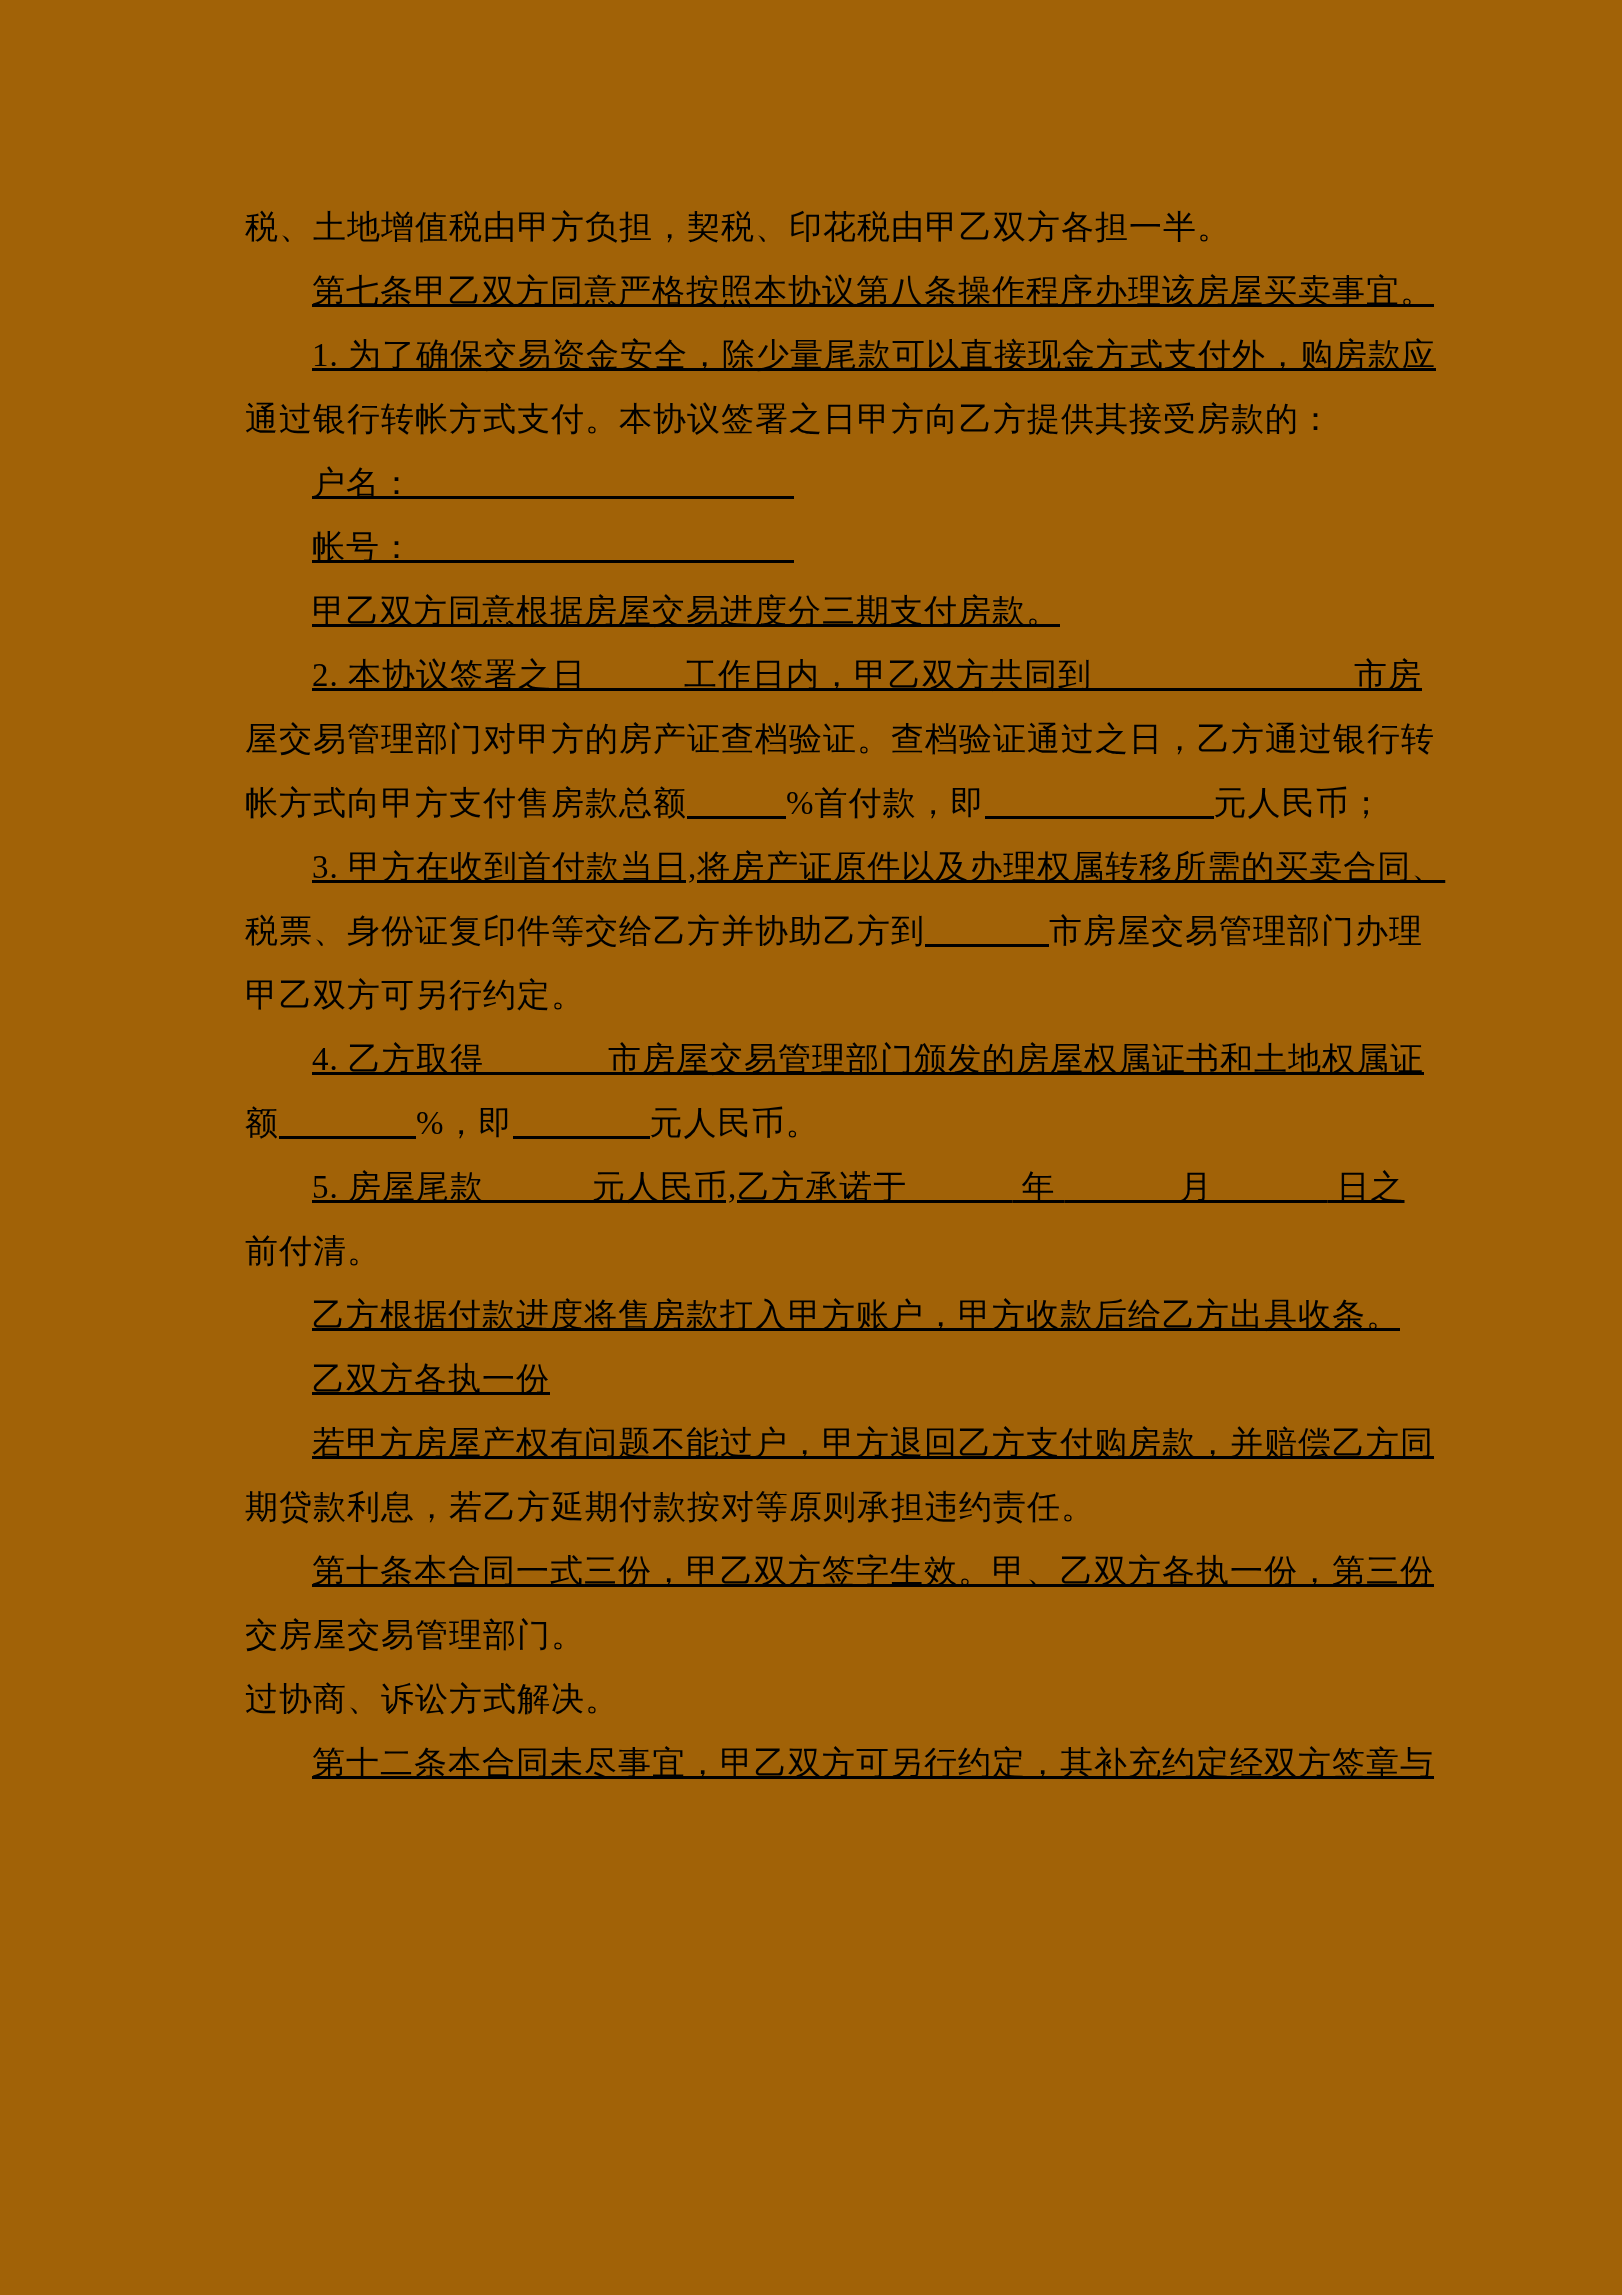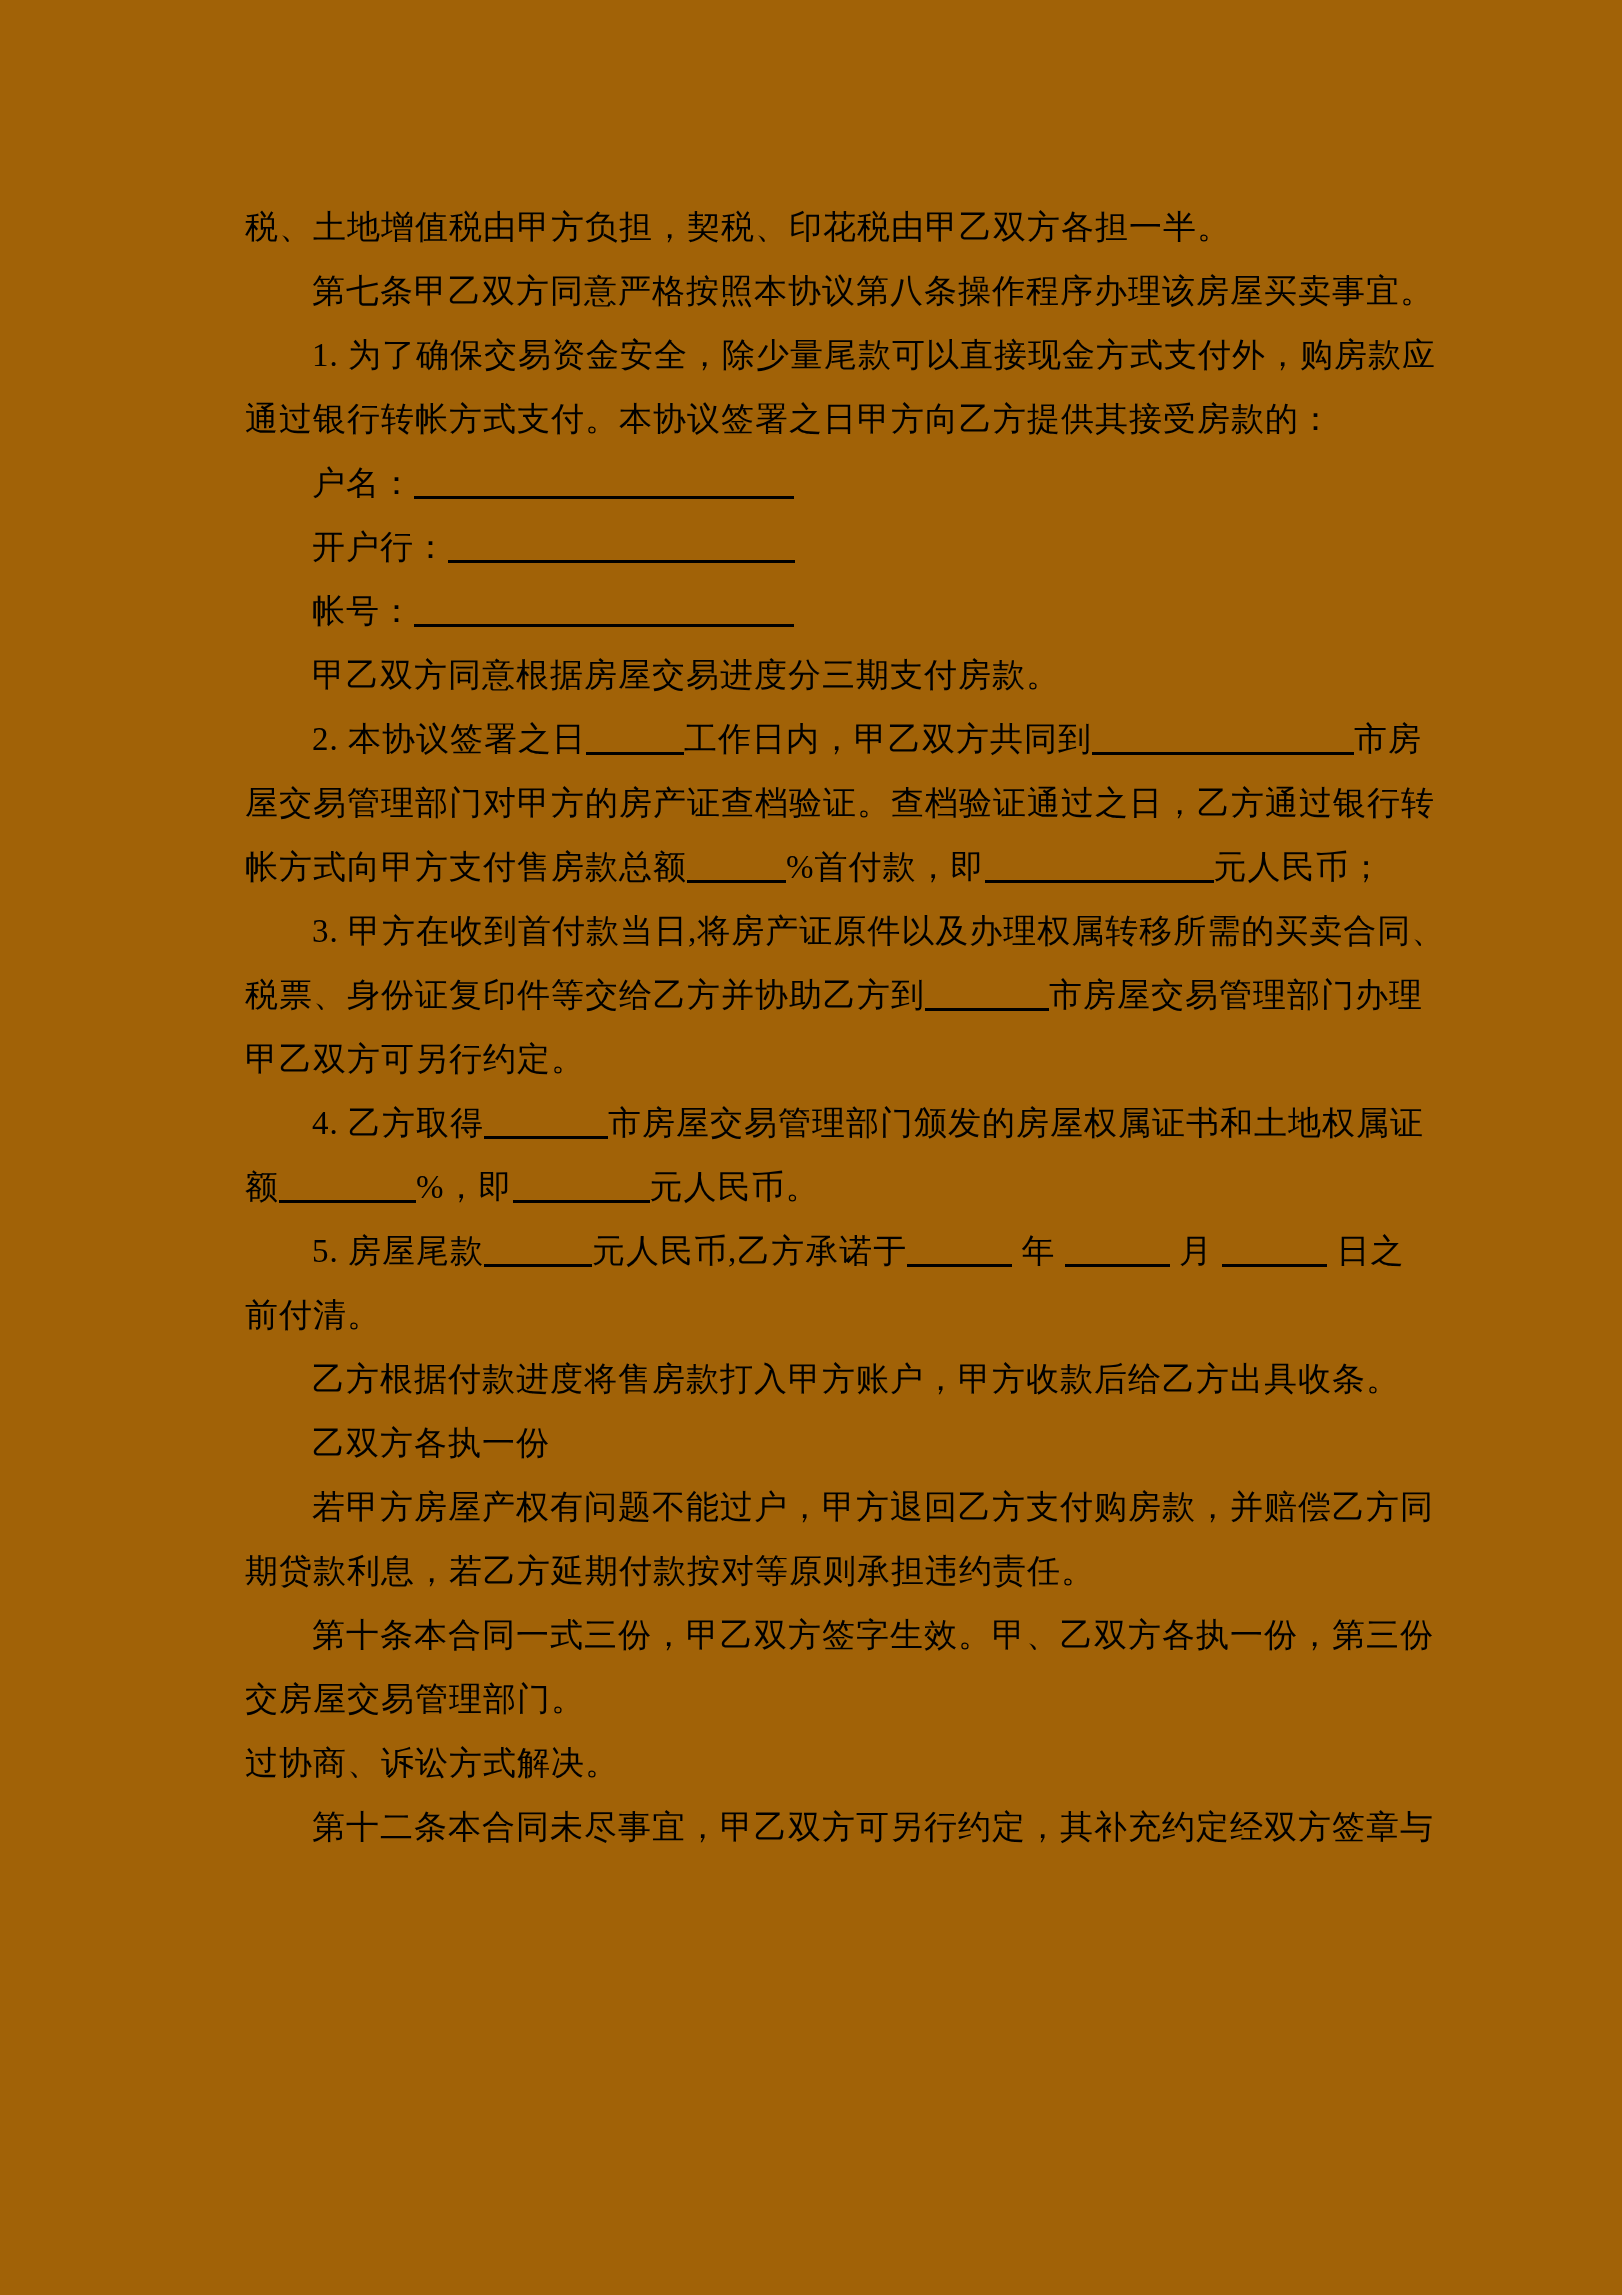"第七条甲乙双方同意严格按照本协议第八条操作程序办理该房屋买卖事宜。" .line.indent { text-decoration: none -> underline }
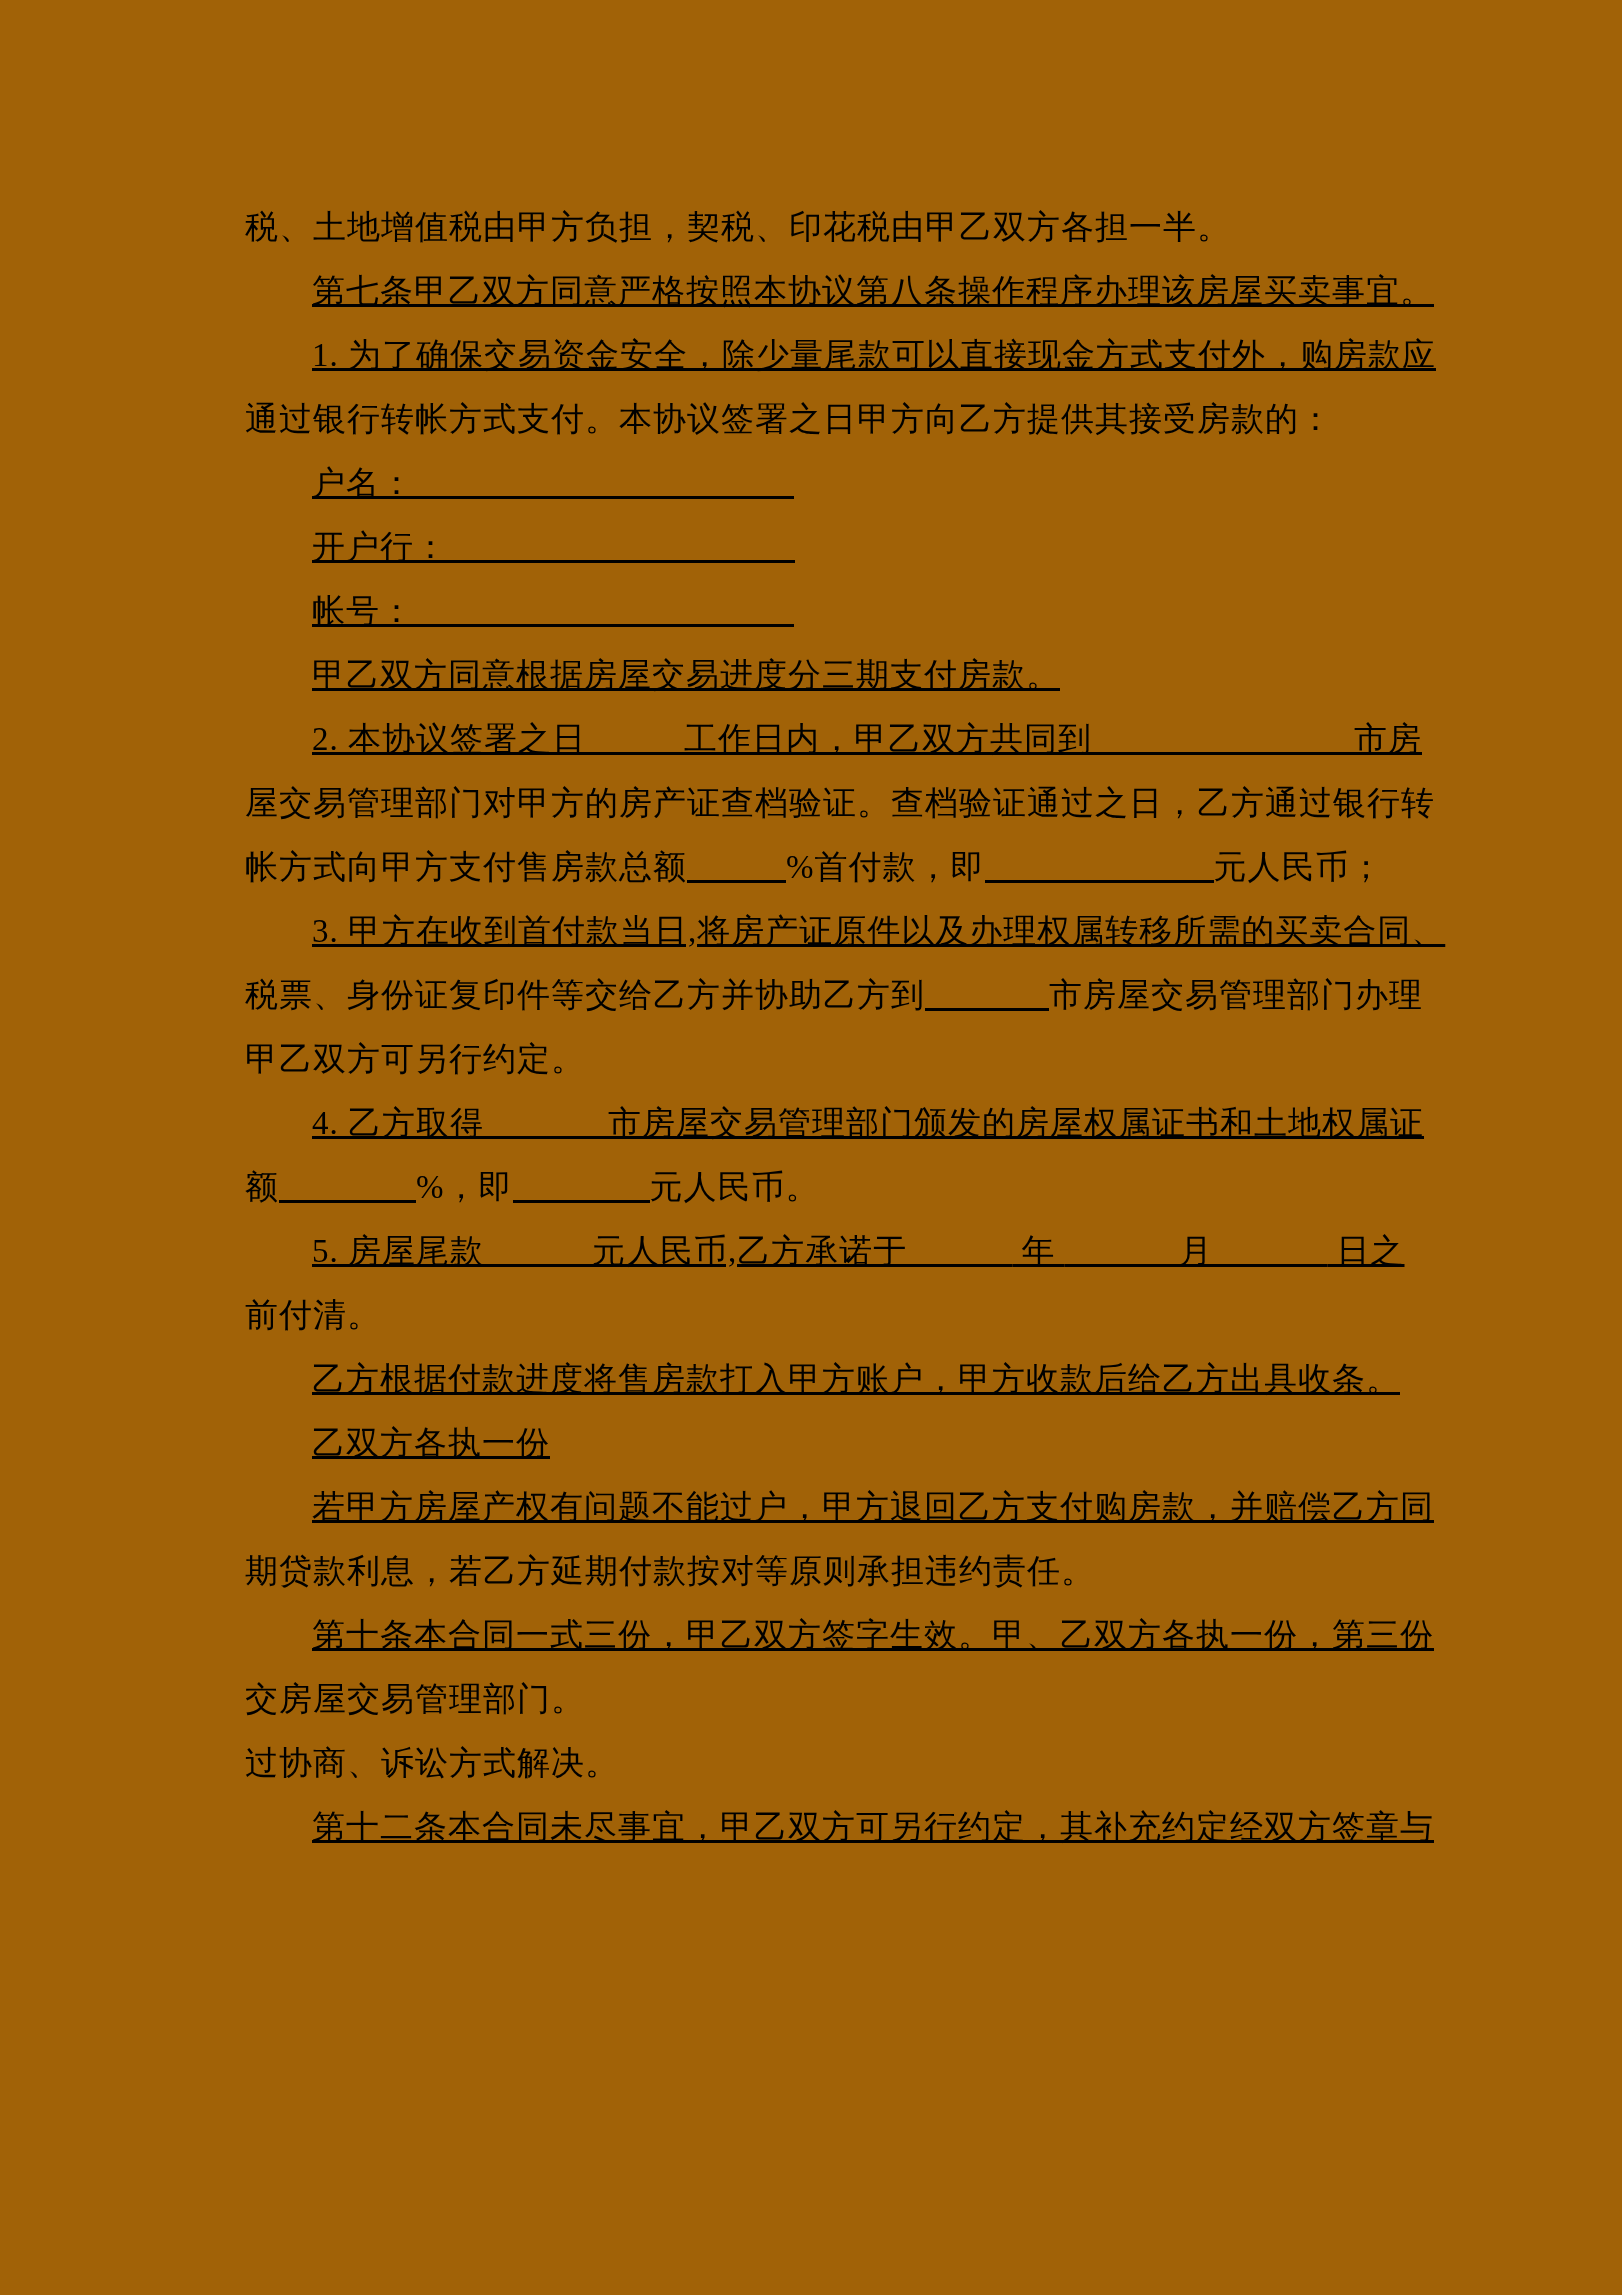"开户行：" div.line { html: <div><span>开户行：</span><span></span></div> -> none }
